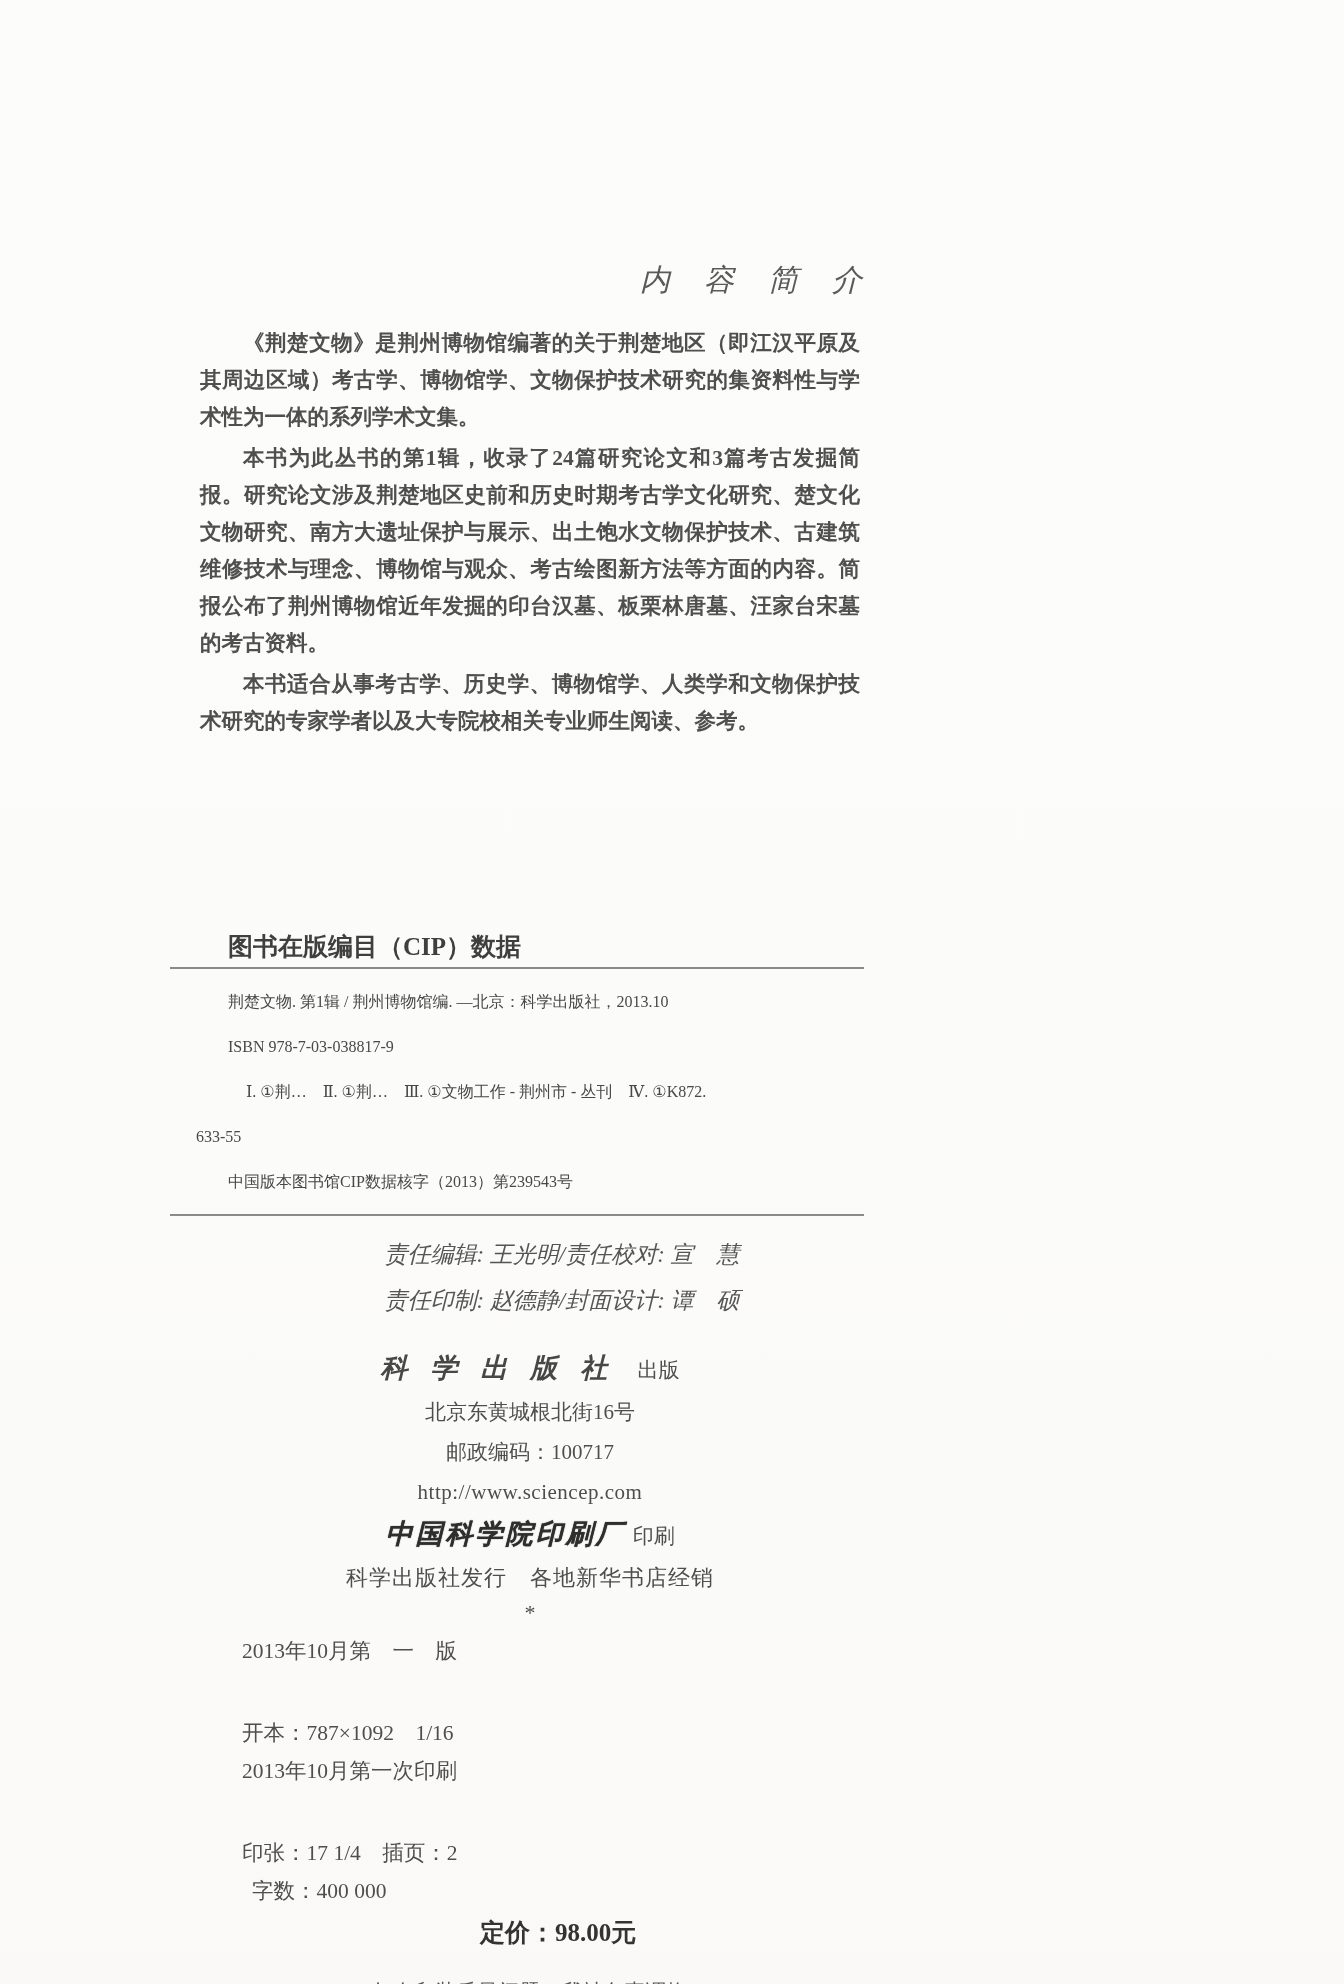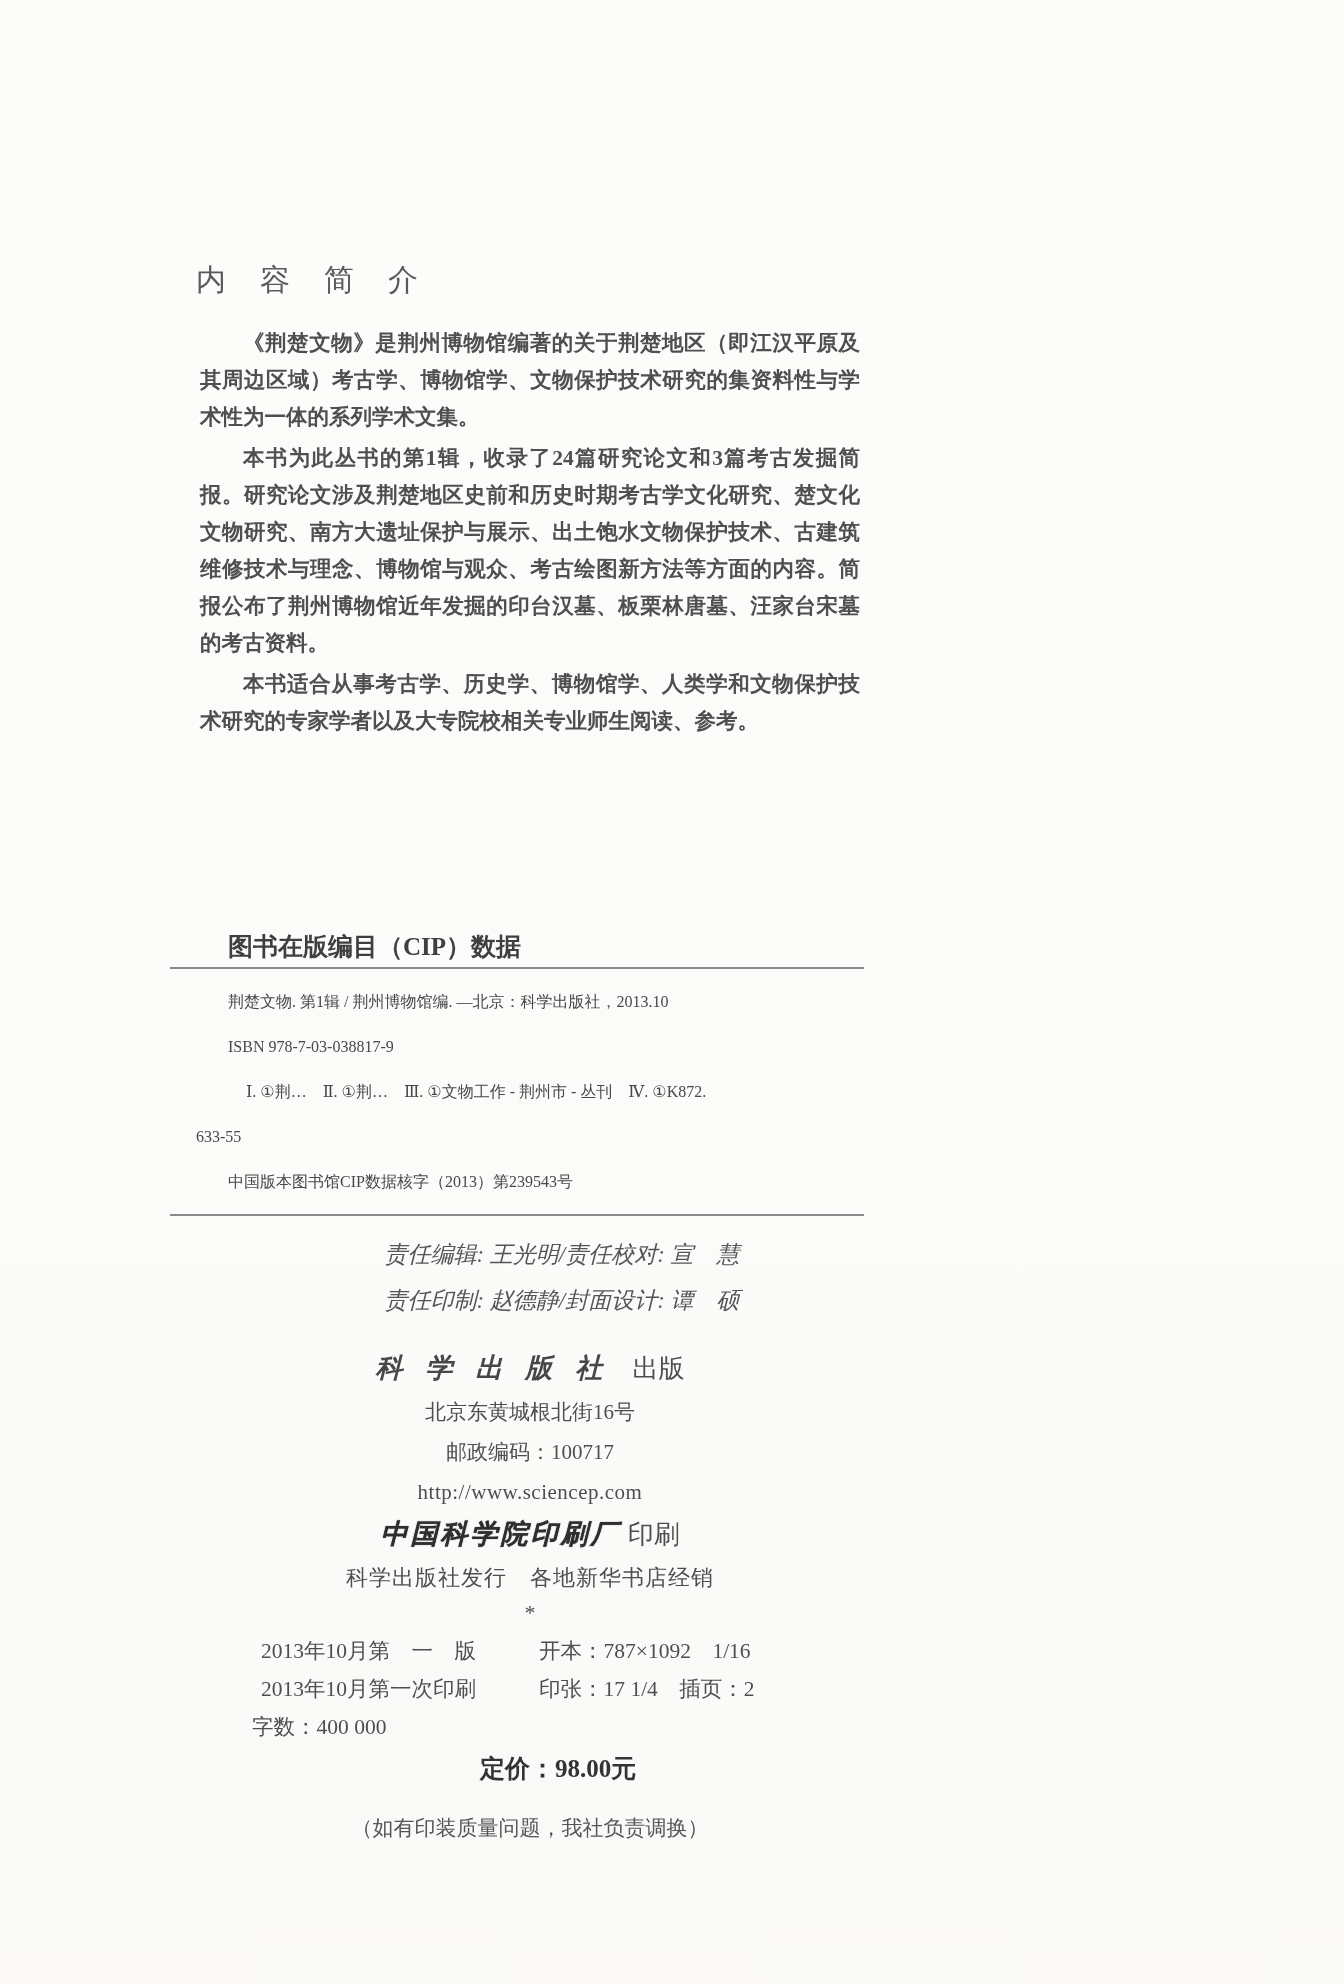"内 容 简 介" .section-title { font-style: none -> italic; text-align: left -> right }
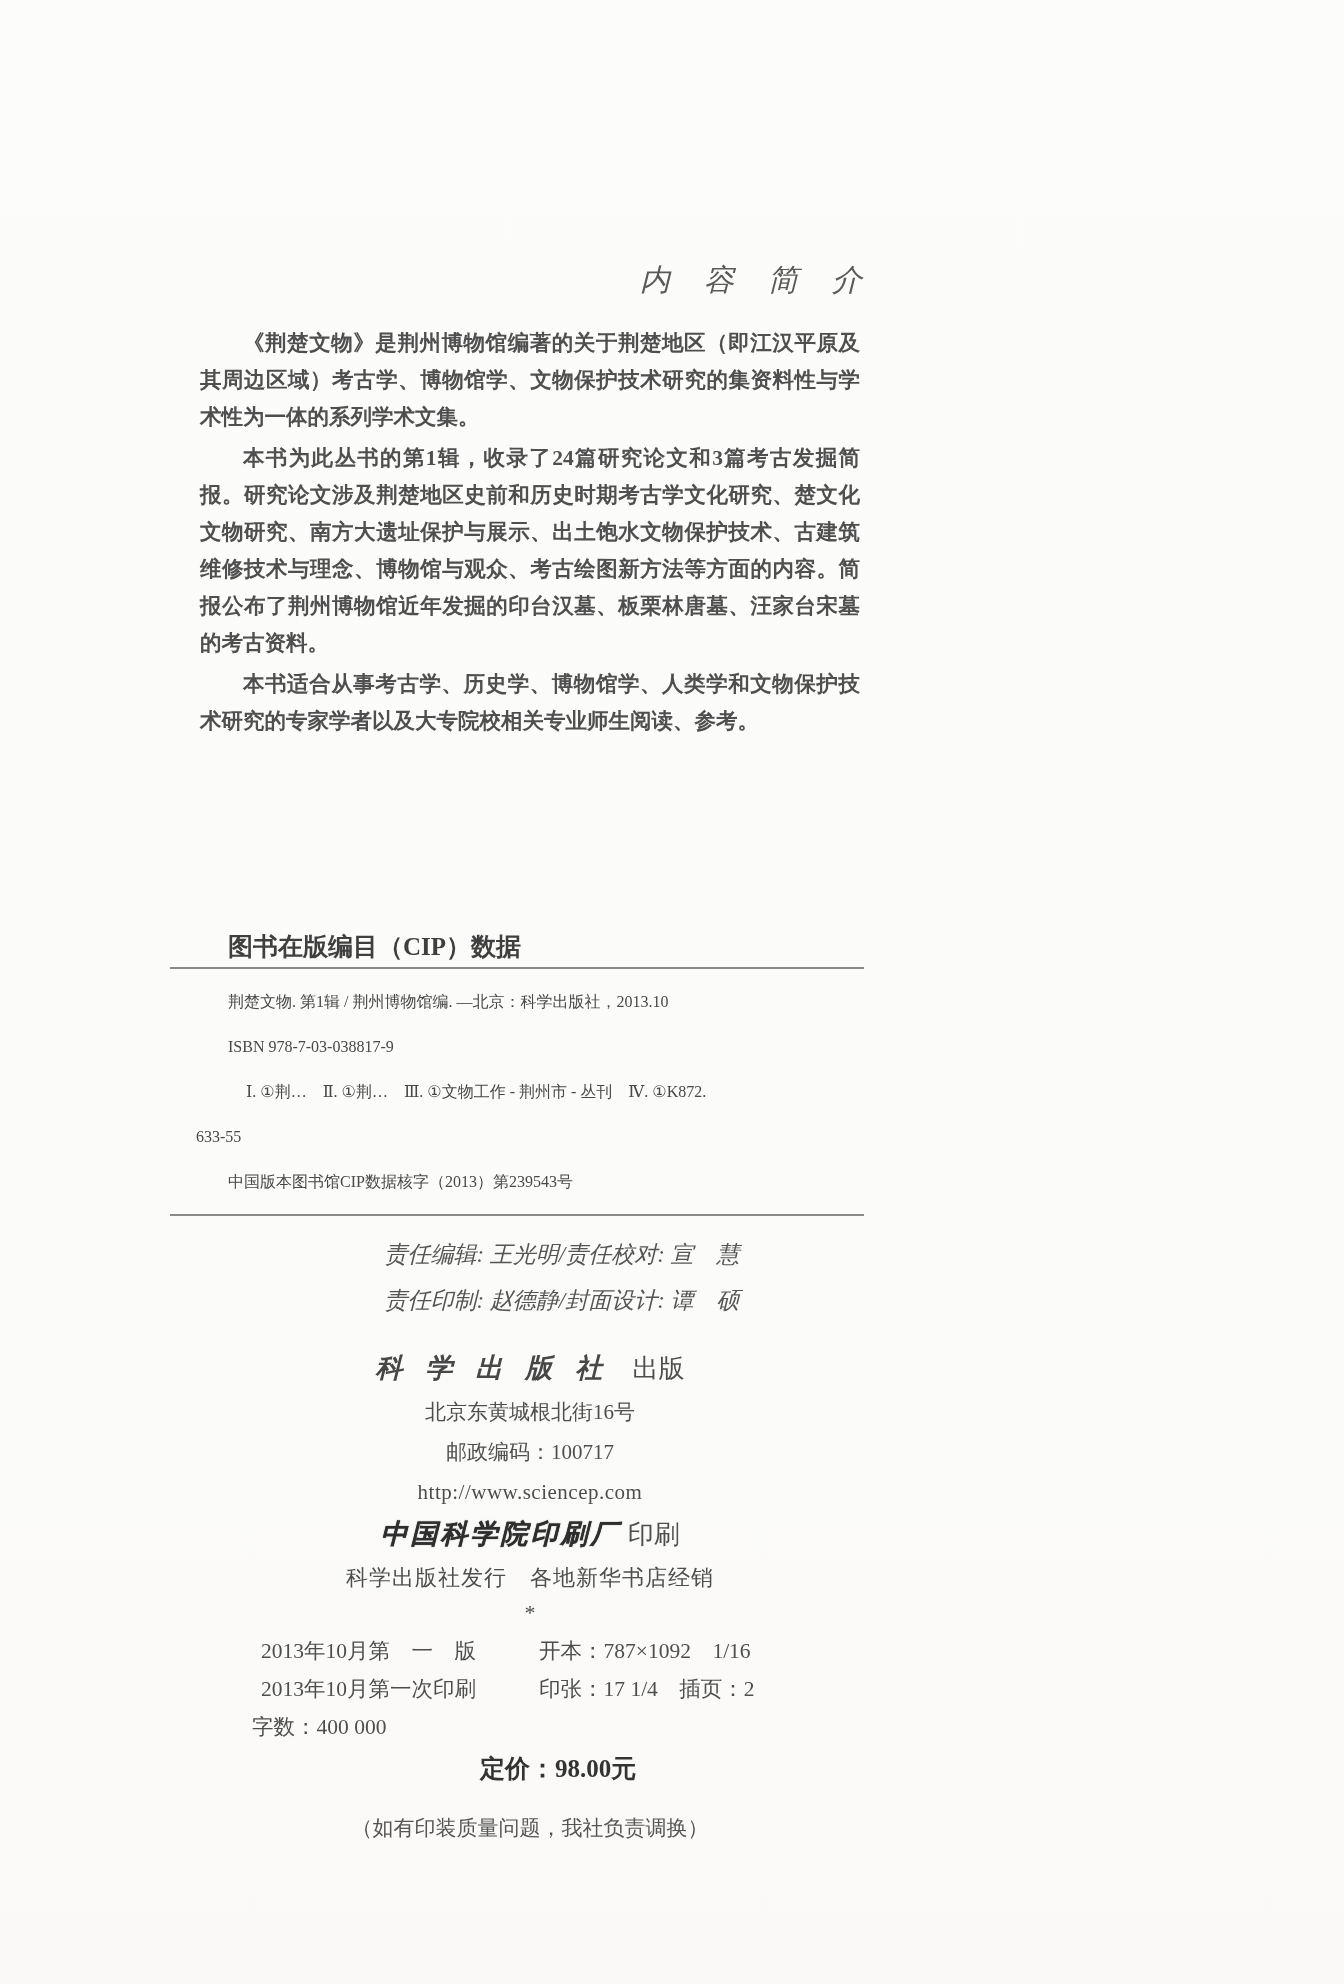"出版" .pub-label { font-size: 26px -> 21px }
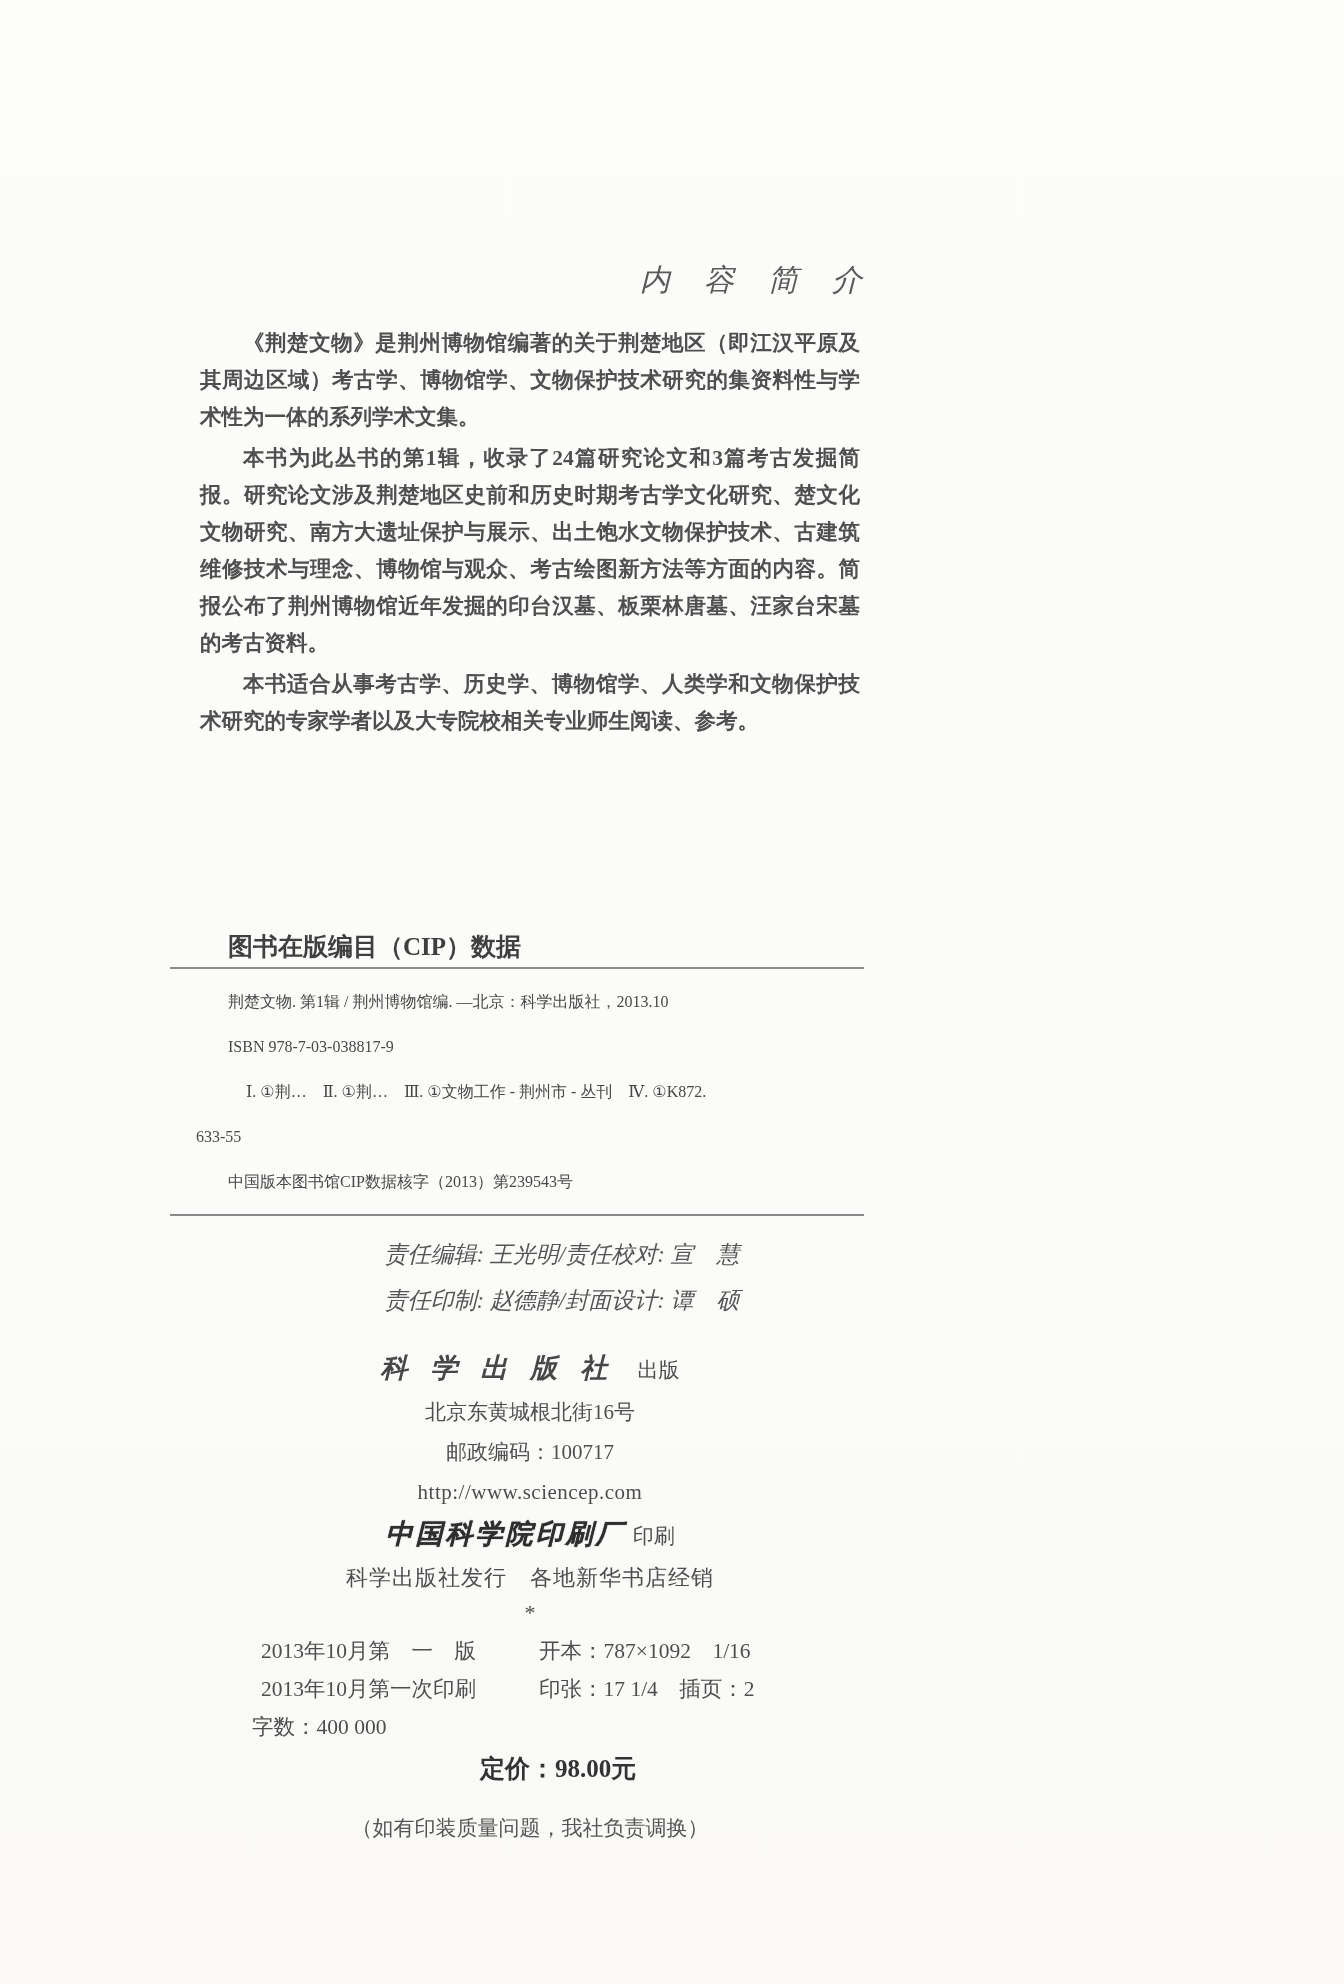"2013年10月第 一 版" .print-row { flex-direction: none -> column; justify-content: center -> space-between }
